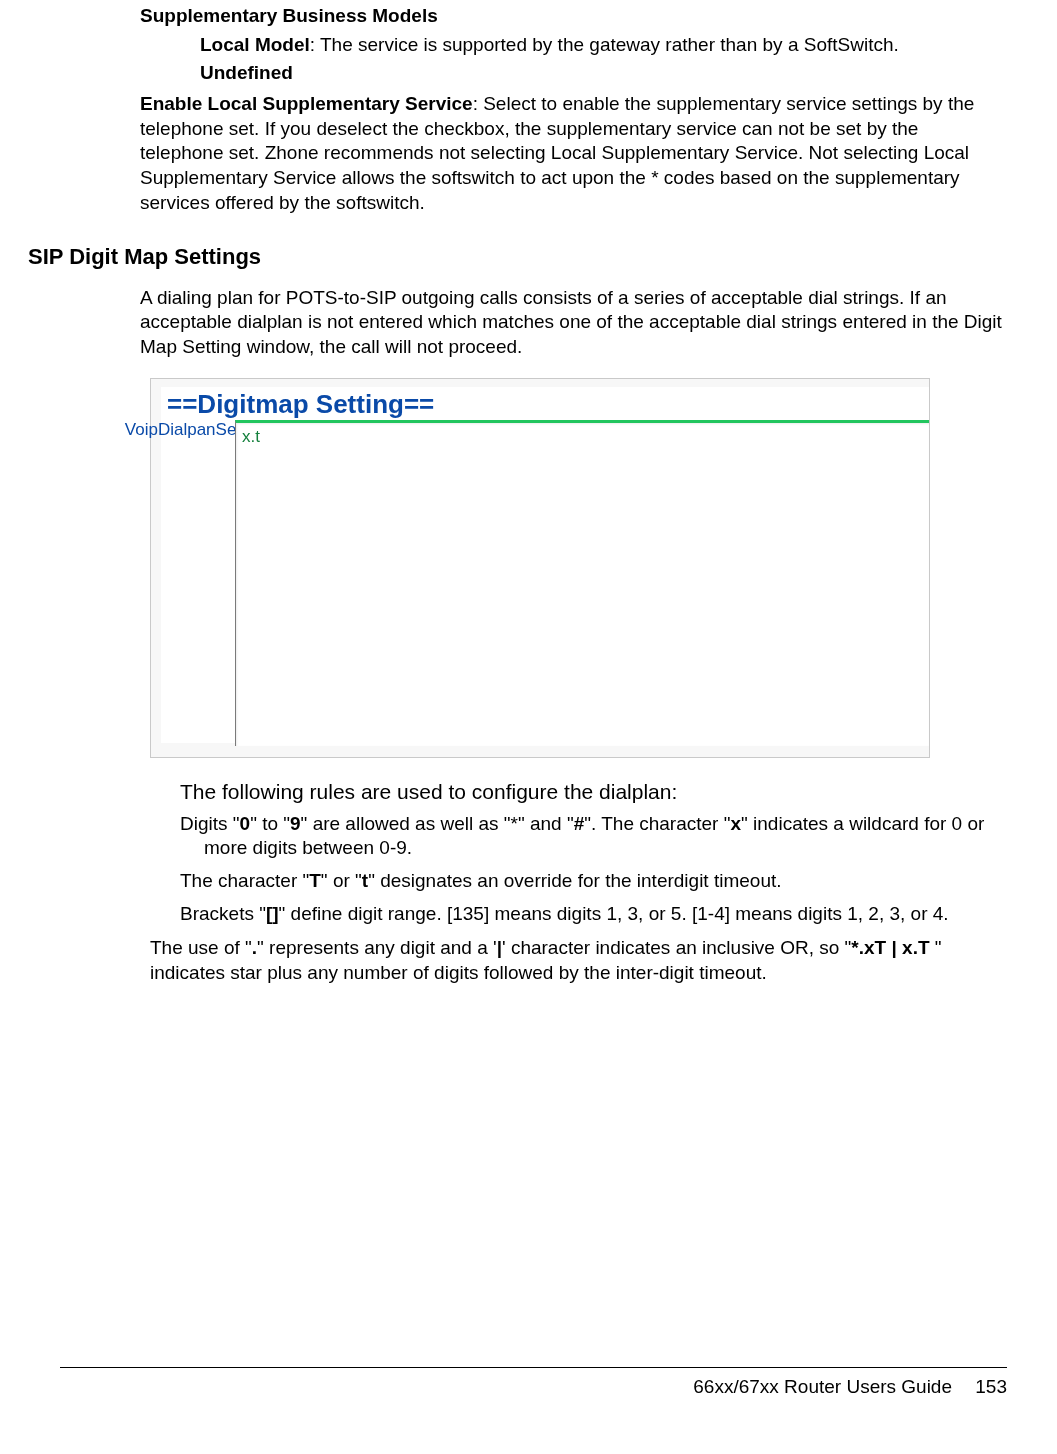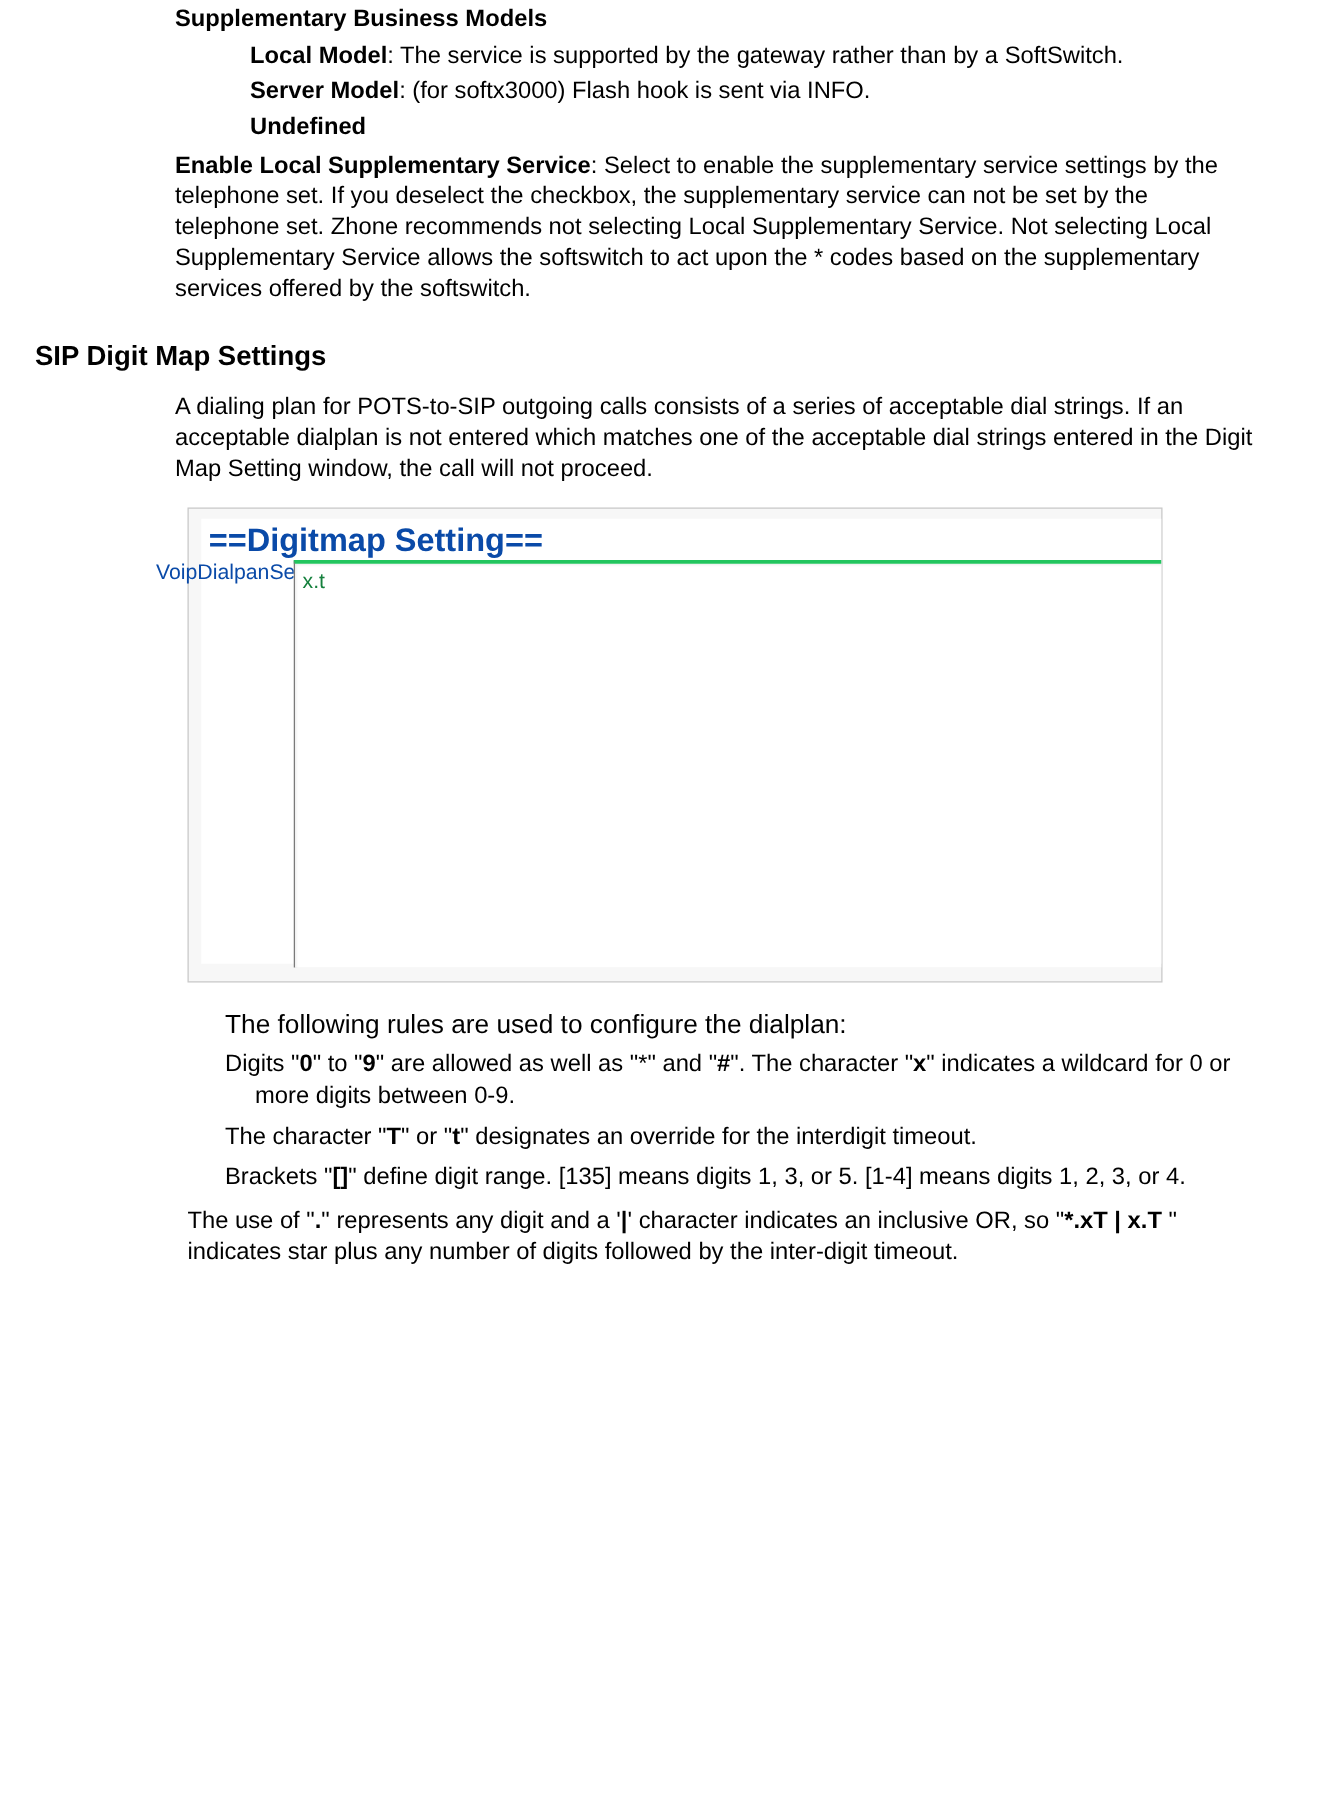"Server Model: (for softx3000) Flash" div.para { html: <div> <span>Server Model</span><span>: (for softx3000) Flash hook is sent via INFO.</span> </div> -> none }
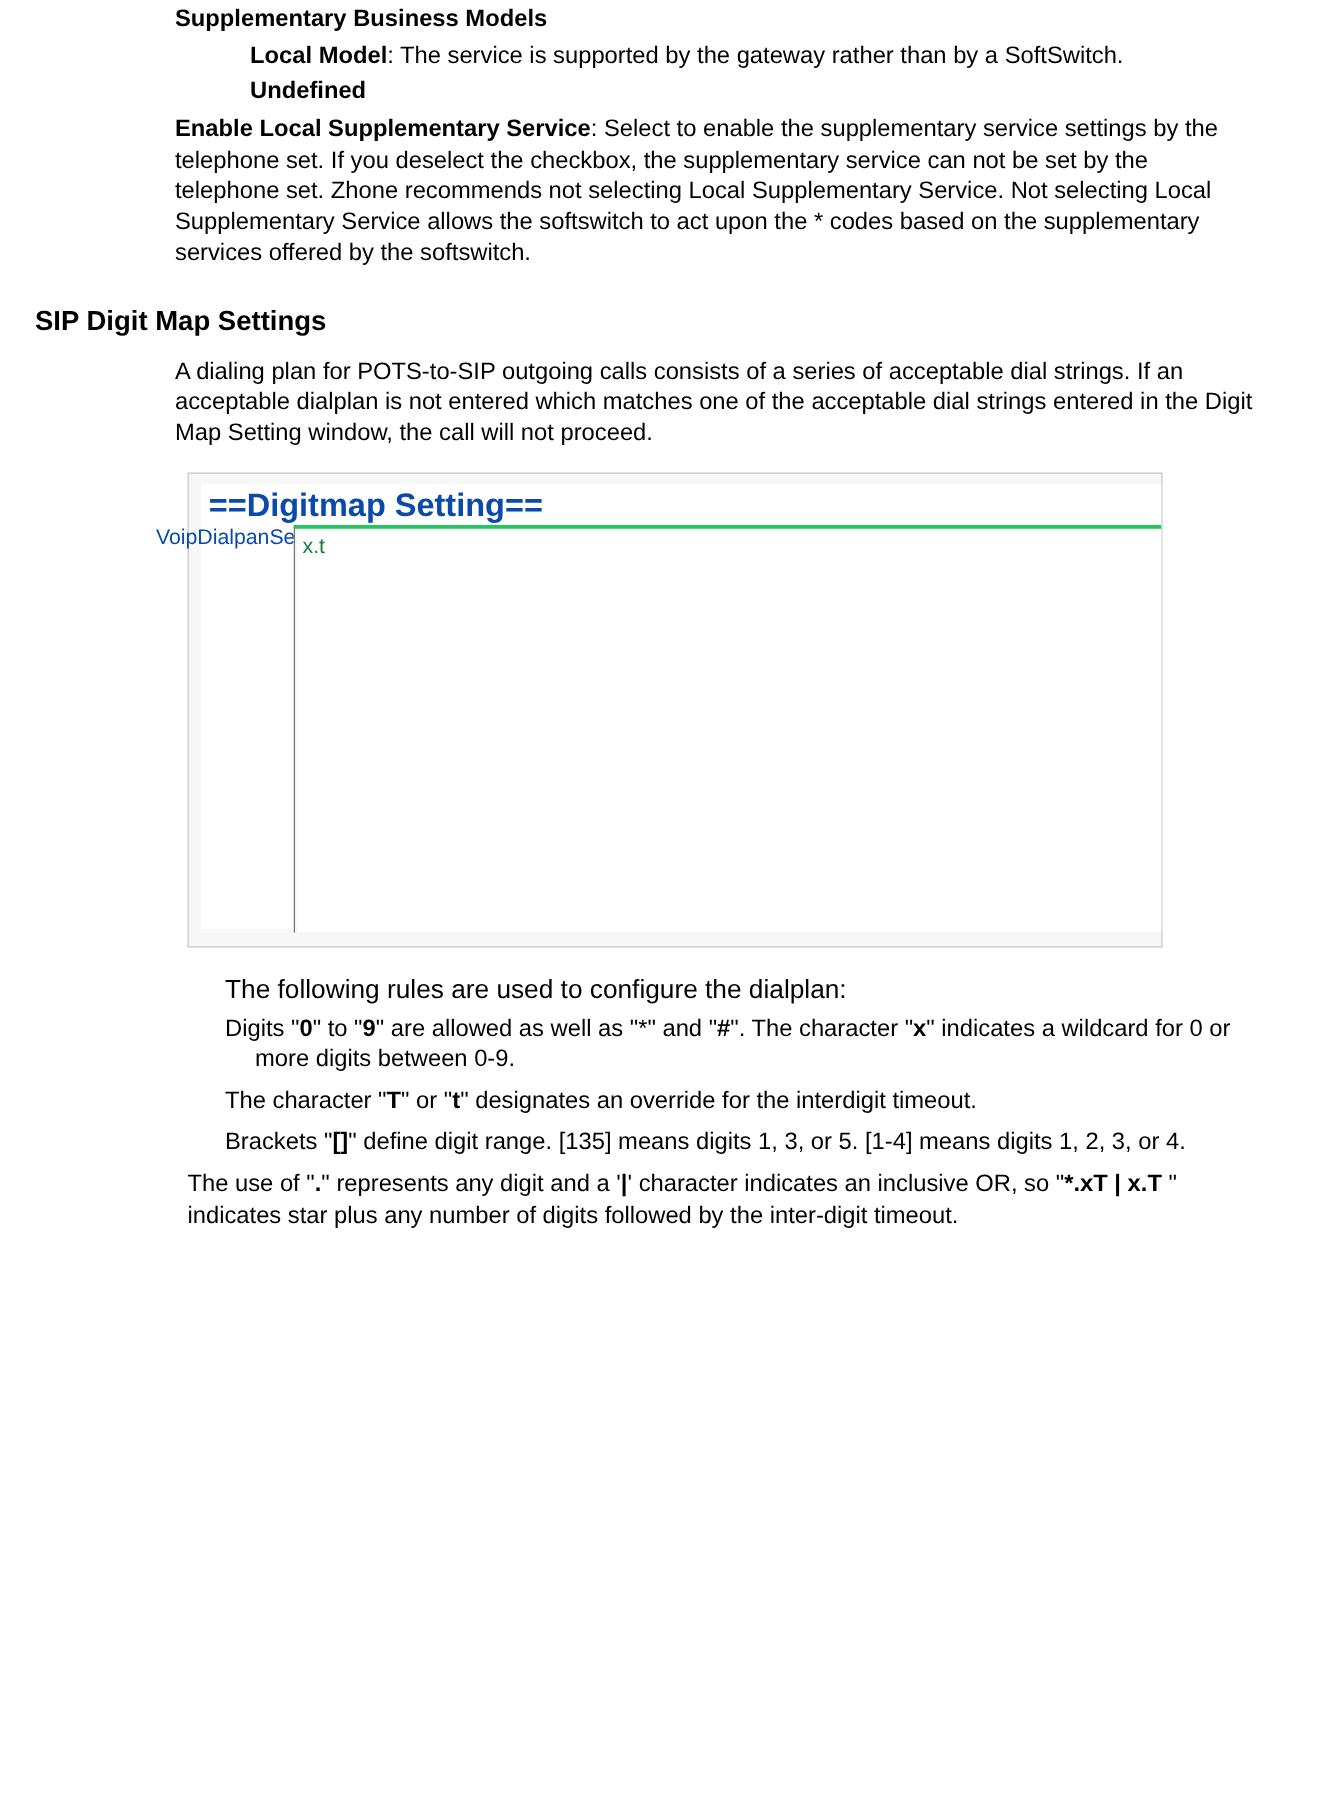"66xx/67xx Router Users Guide 153" div.footer { html: none -> <div> <span>66xx/67xx Router Users Guide</span> <span>153</span> </div> }
